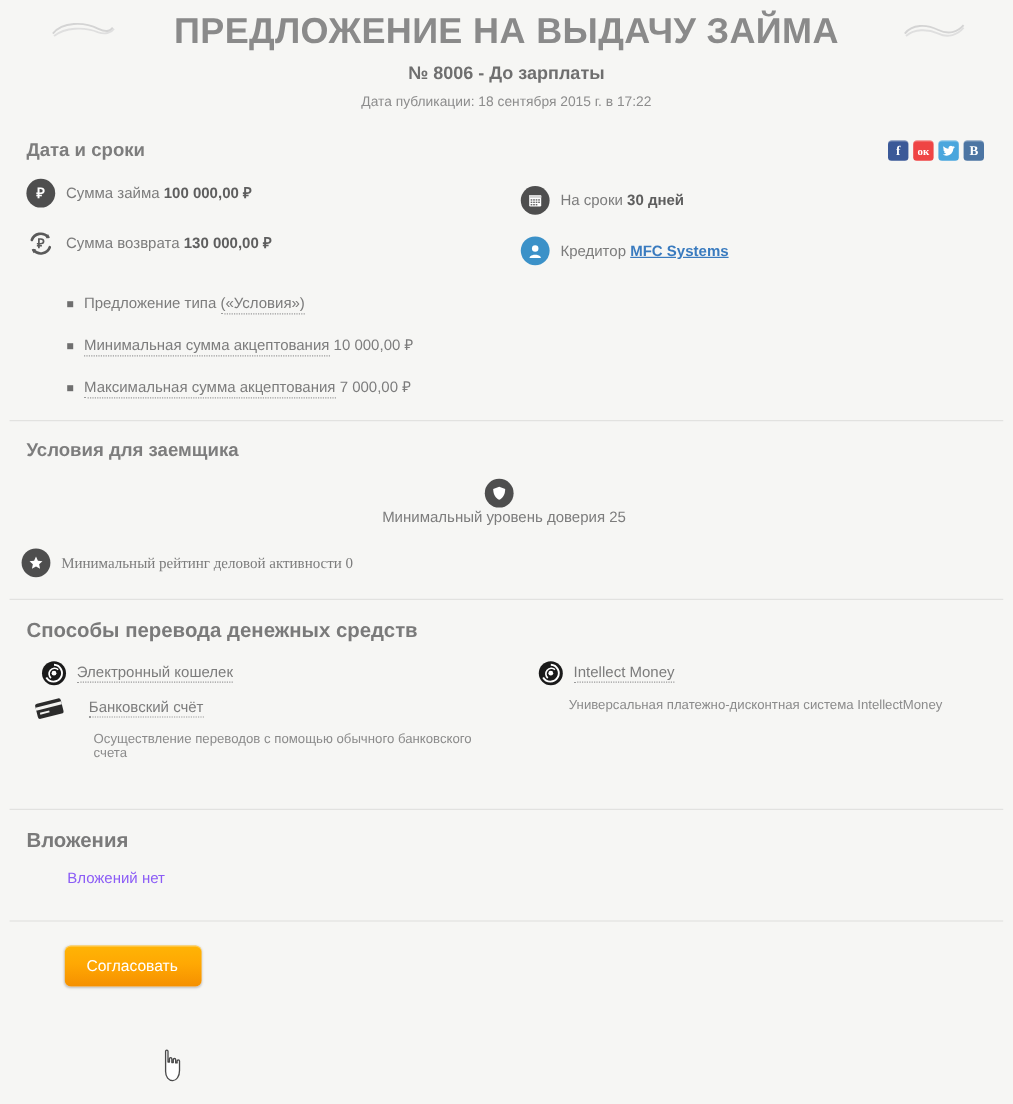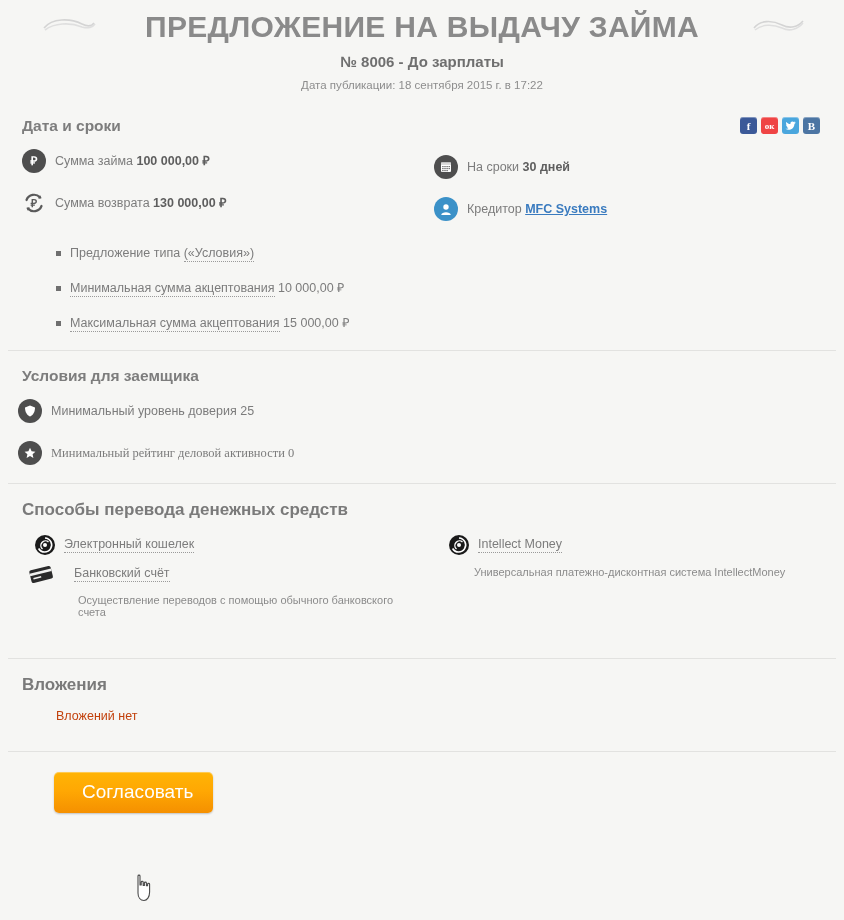"15 000,00 ₽" span { text: 15 000,00 -> 7 000,00 }
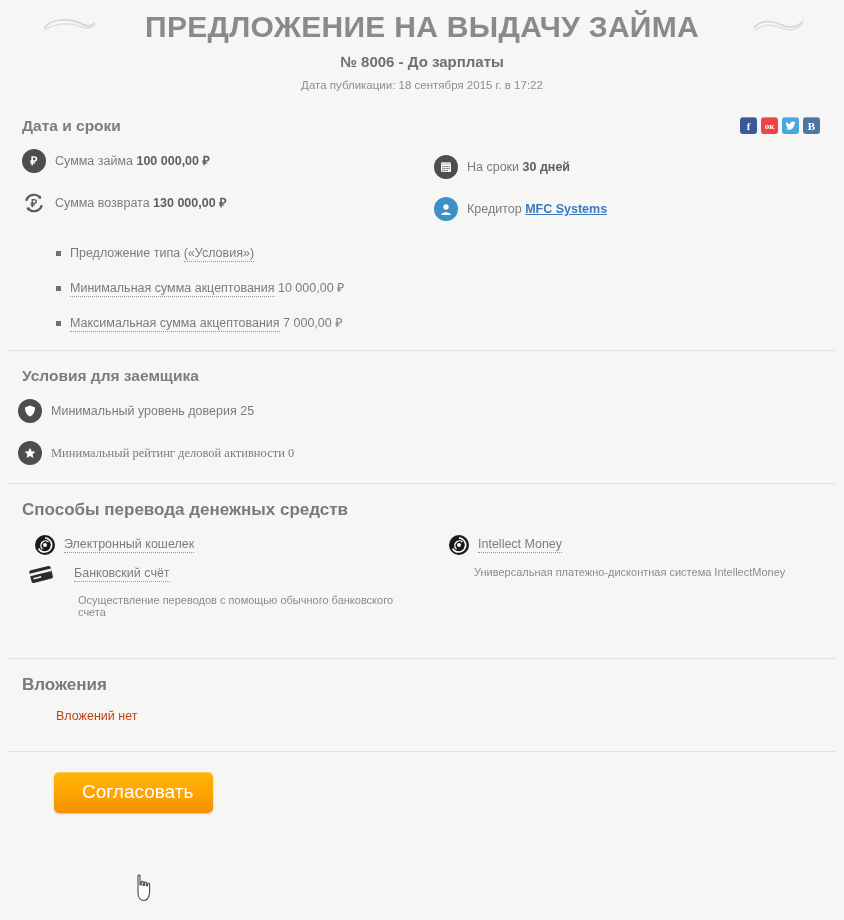"Минимальный уровень доверия 25" div.irow { flex-direction: none -> column }
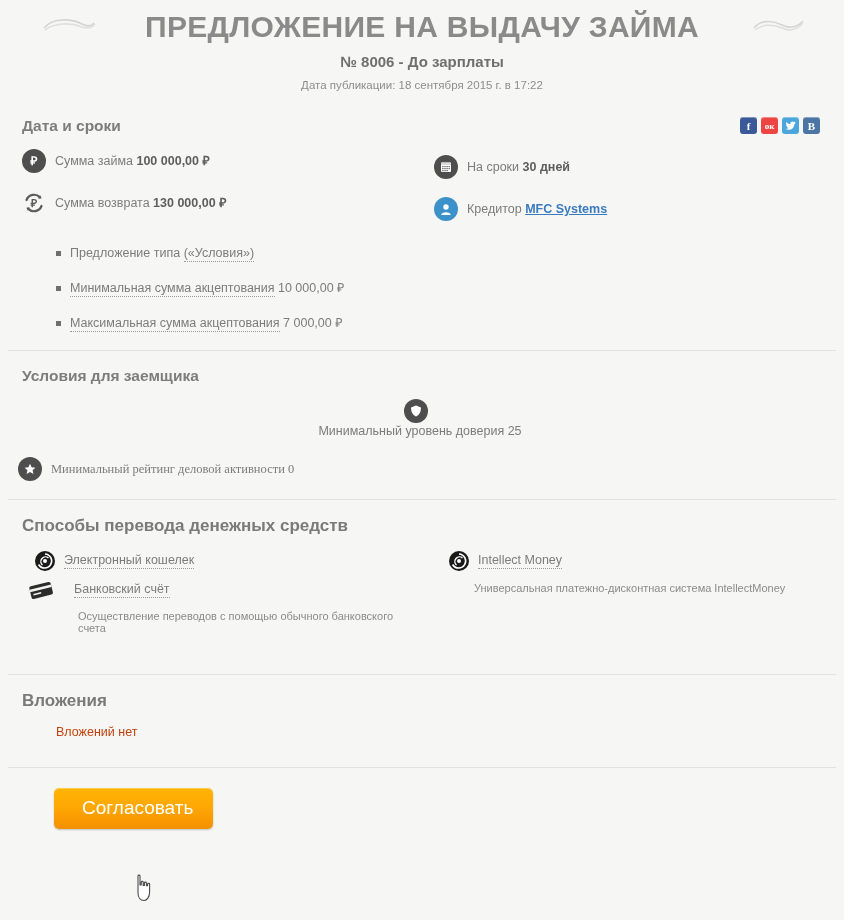"Вложений нет" .attach-text { color: #c2410c -> #8b5cf6 }
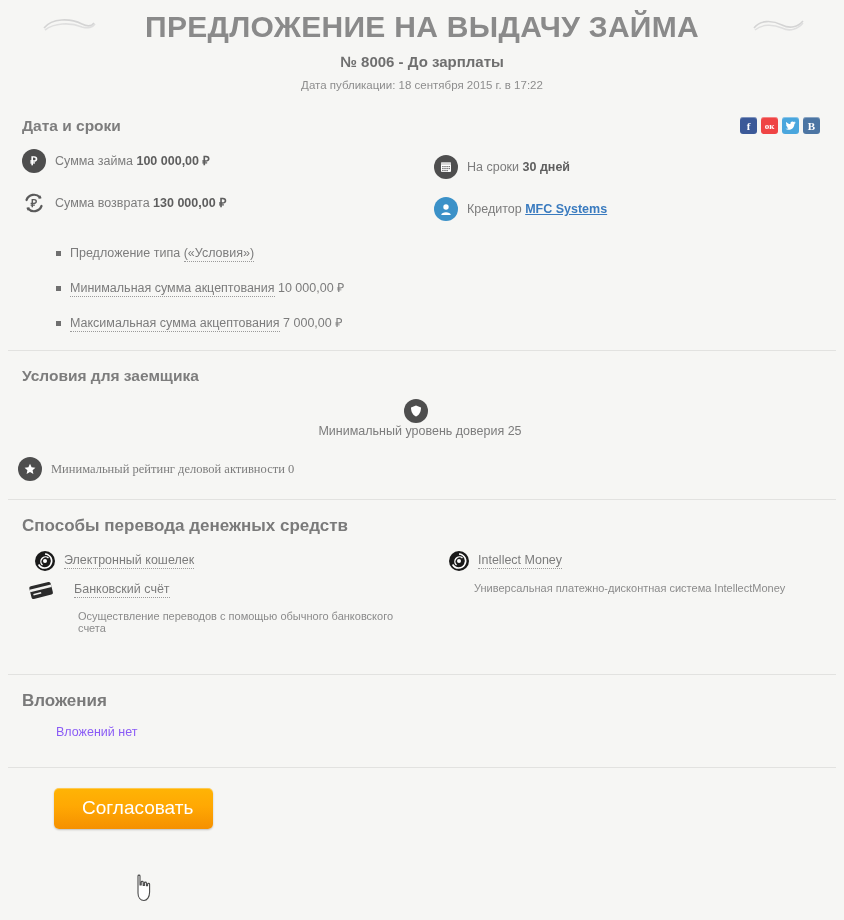"Согласовать" .btn { font-size: 19px -> 13px; padding: 9px 20px 10px 28px -> 9px 20px 10px 18px }
